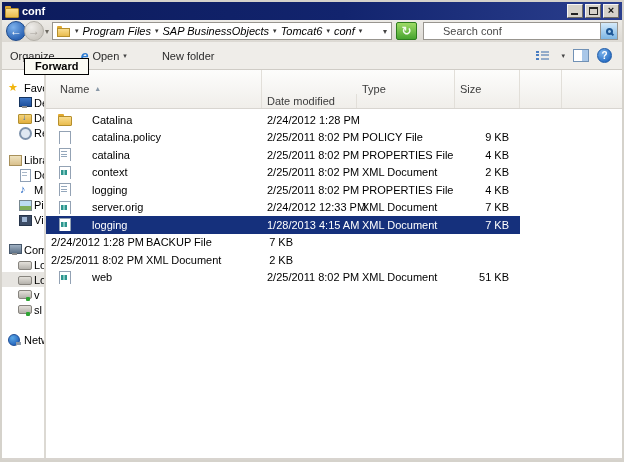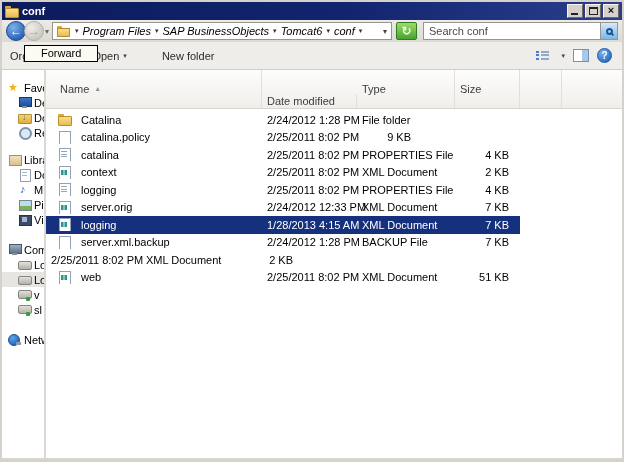"Search conf" .searchbox input { padding-left: 5px -> 19px }
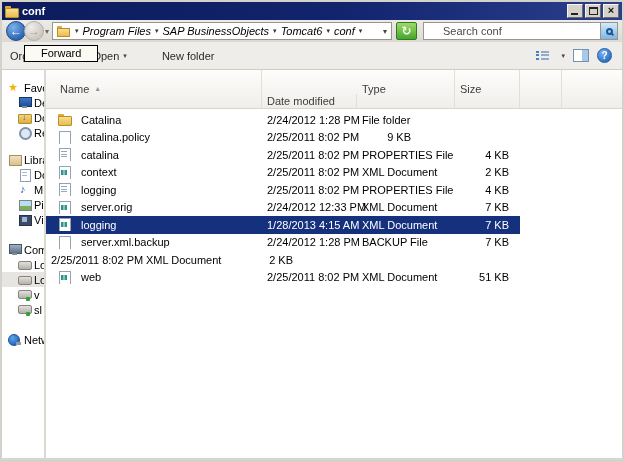"Forward" .tooltip { font-weight: none -> bold; padding: 1px 16px 2px -> 1px 10px 2px; top: 3px -> 16px }
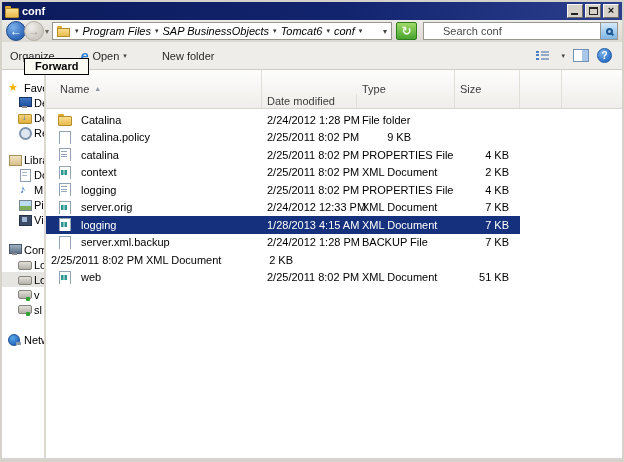"Catalina" .c-name { gap: 10px -> 21px }
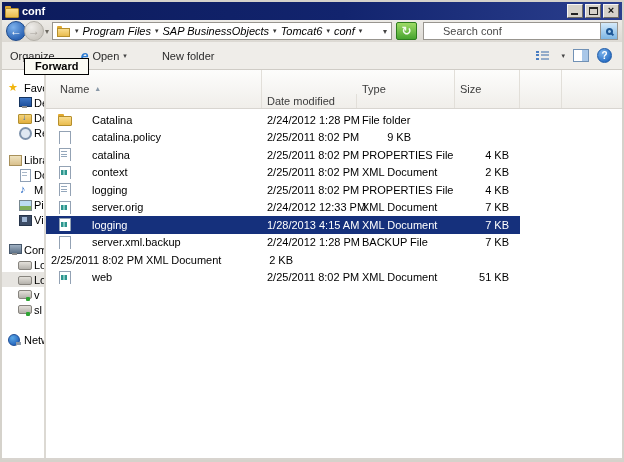"File folder" div.c-type { html: <div>File folder</div> -> none }
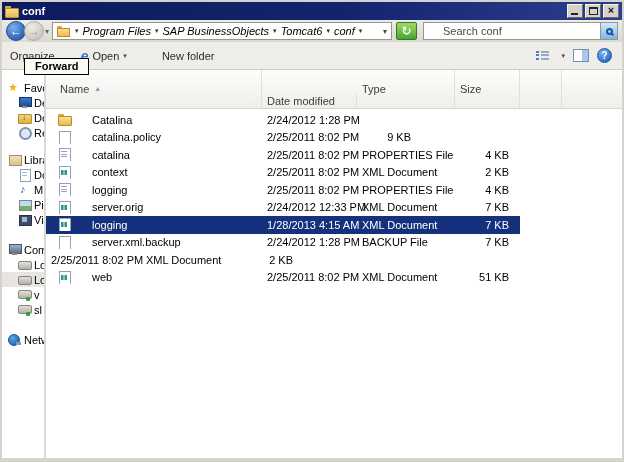"POLICY File" div.c-type { html: none -> <div>POLICY File</div> }
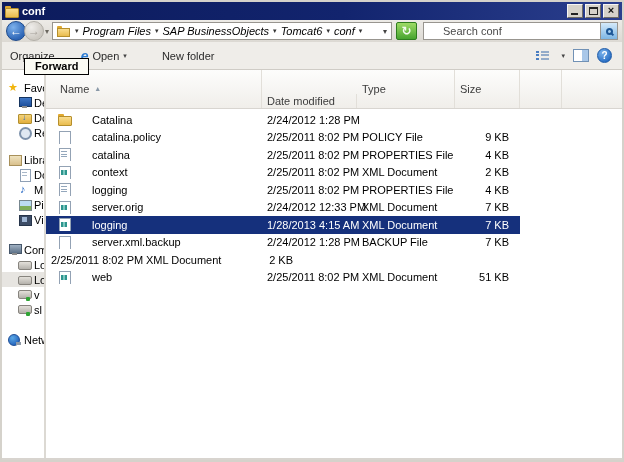"server.xml.backup" div.c-name { html: <div> <span></span> <span>server.xml.backup</span> </div> -> none }
